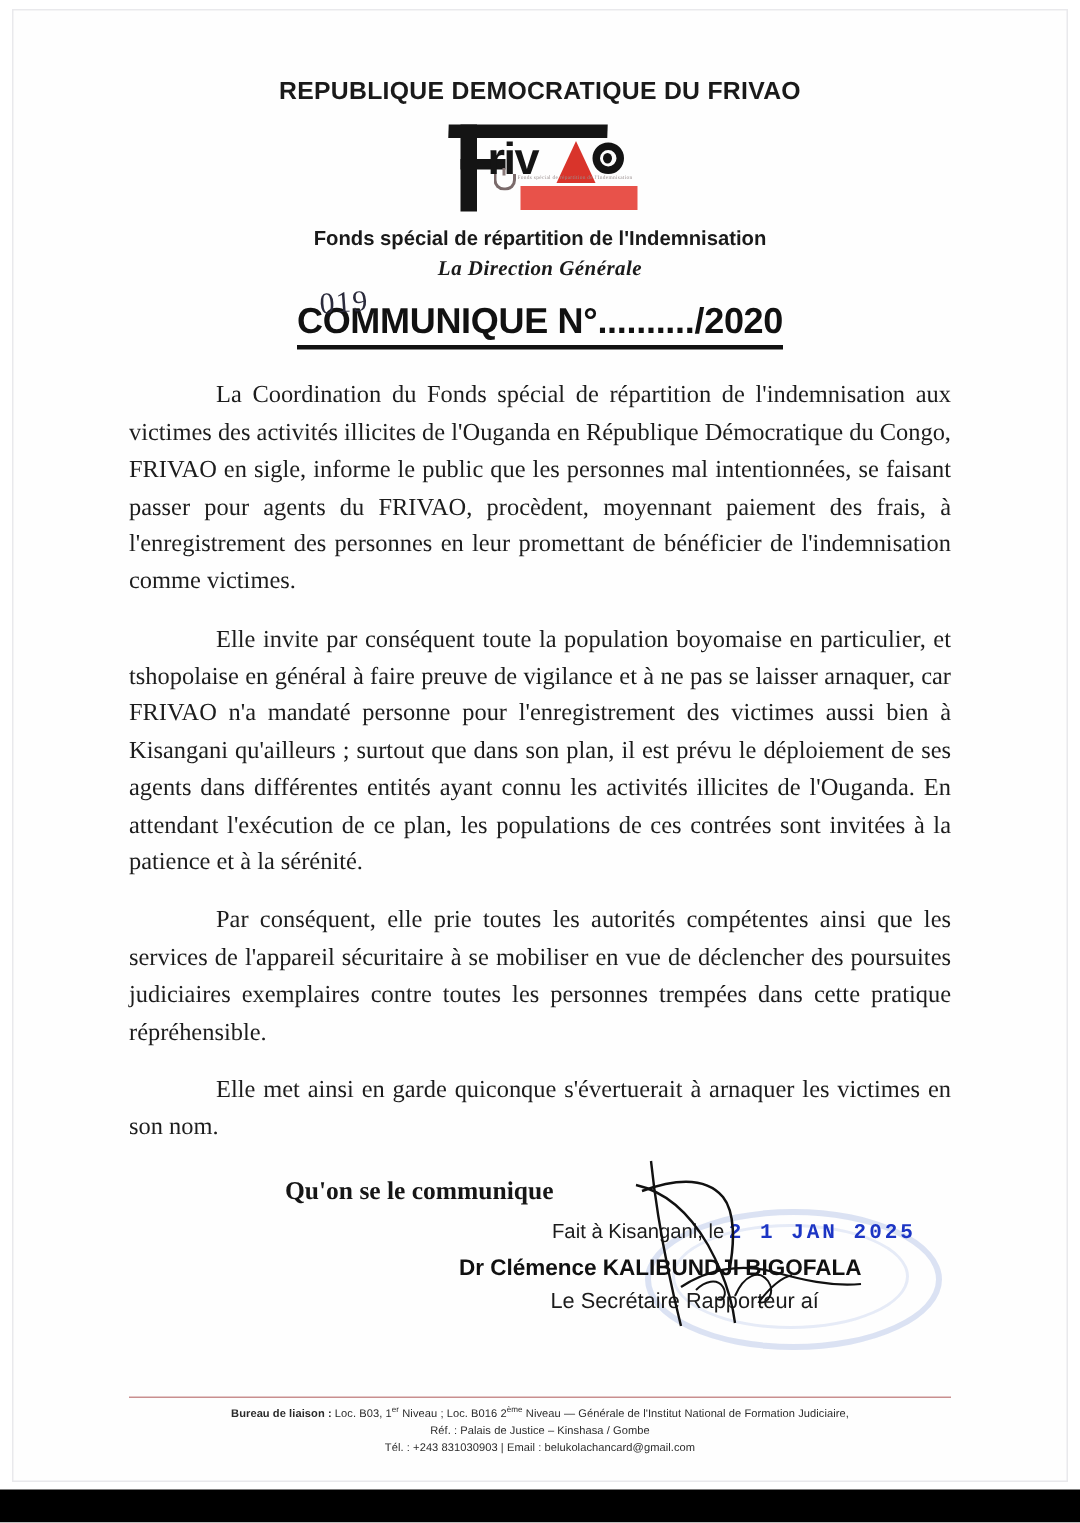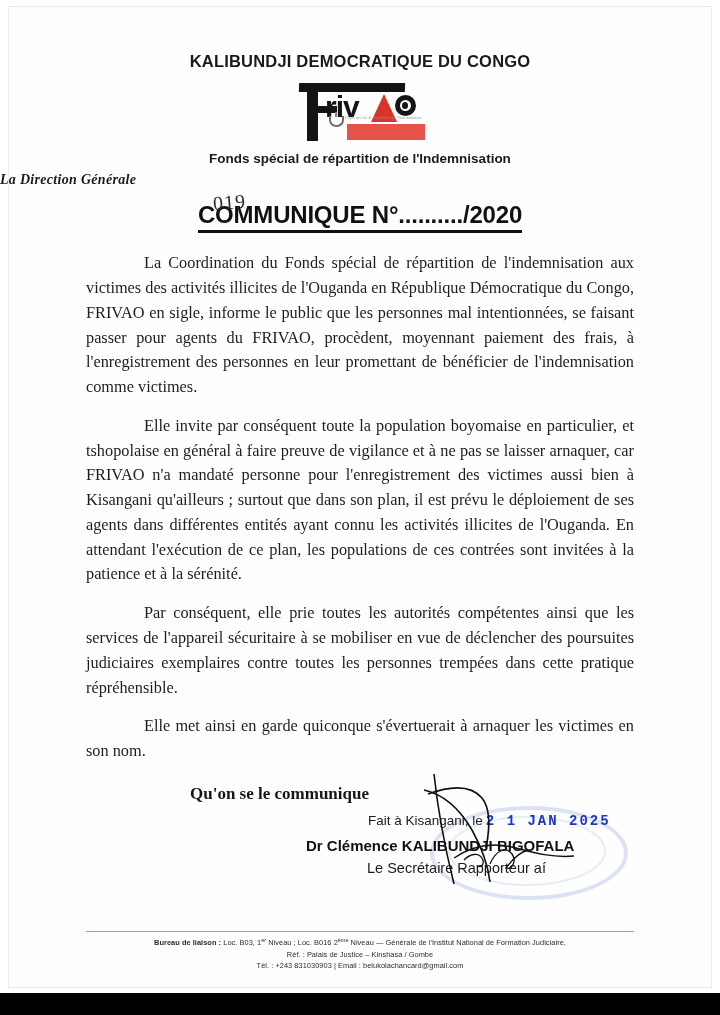"KALIBUNDJI DEMOCRATIQUE DU CONGO" div.republic-title { text: KALIBUNDJI DEMOCRATIQUE DU CONGO -> REPUBLIQUE DEMOCRATIQUE DU FRIVAO }
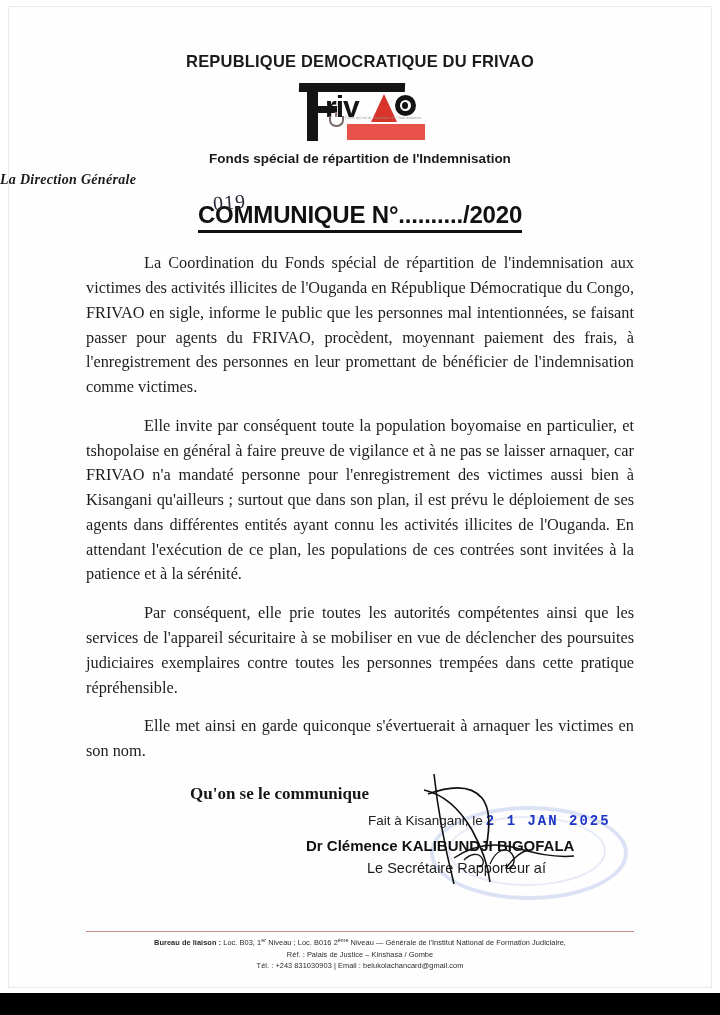"La Direction Générale" .direction-generale { text-align: left -> center }
